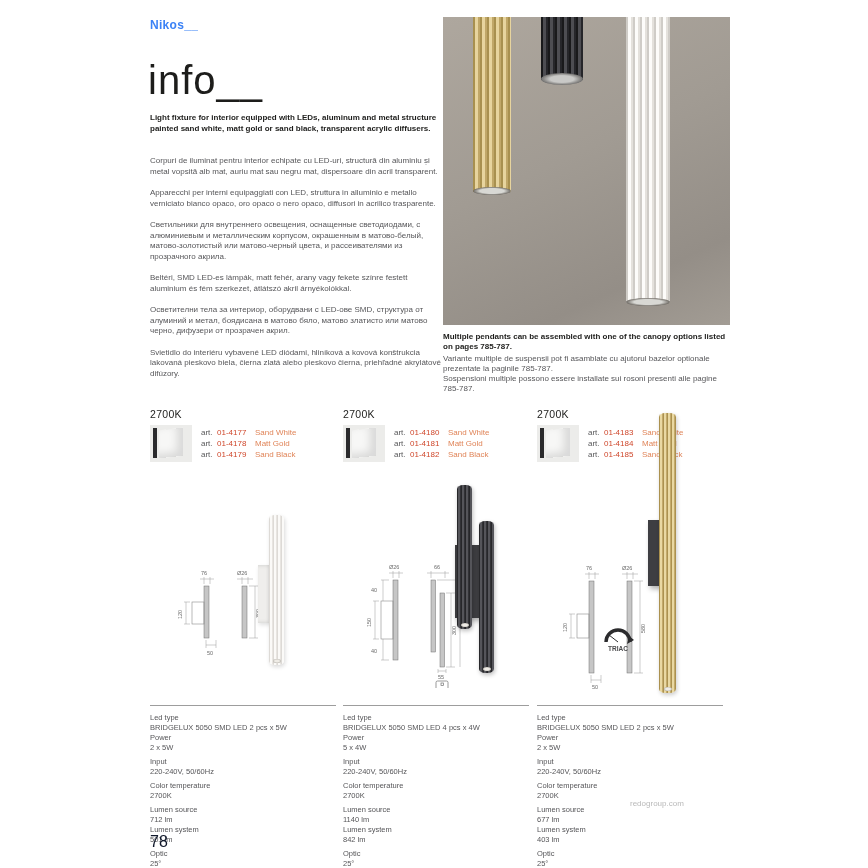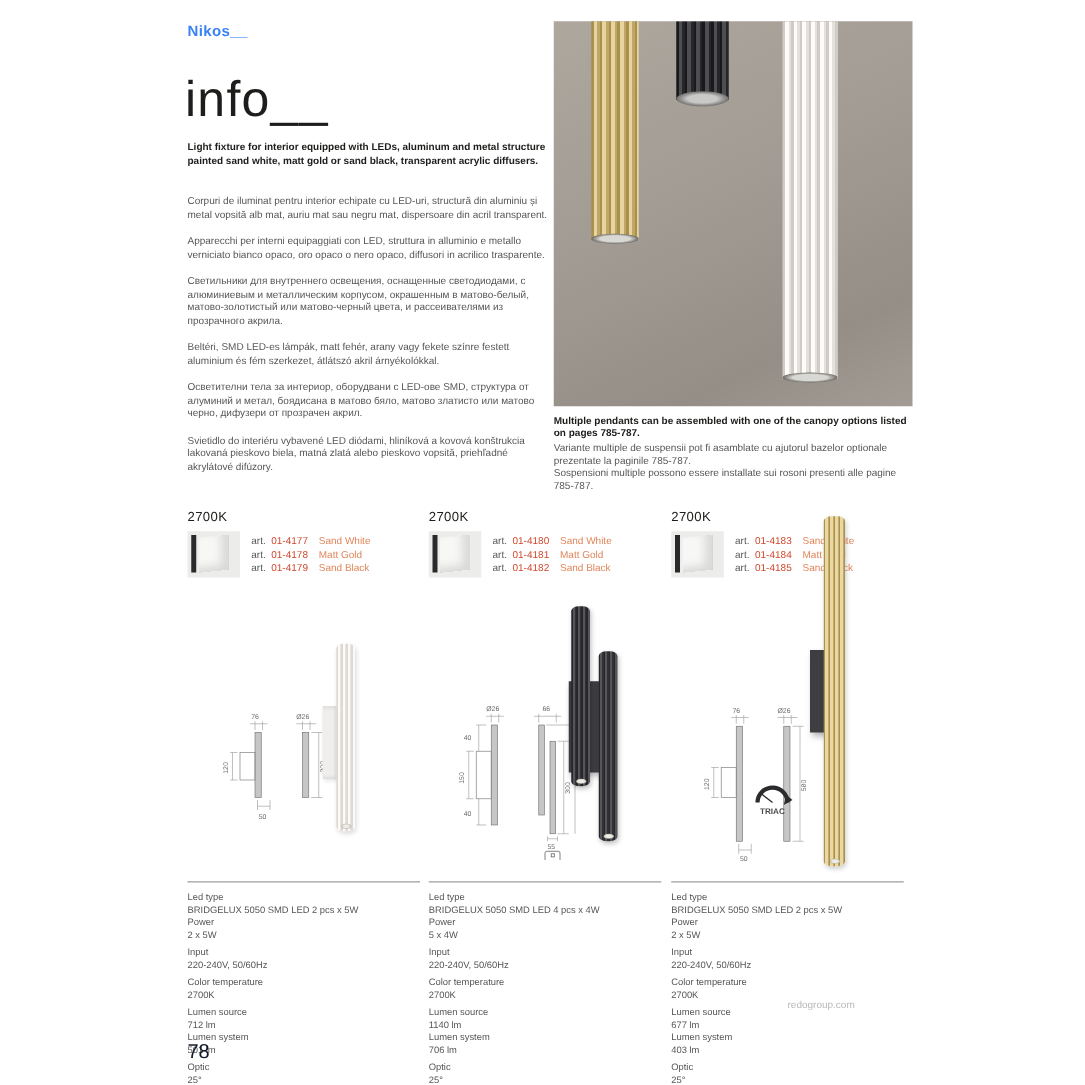"Svietidlo do interiéru vybavené LED" p { text: matná zlatá alebo pieskovo vopsită -> čierna zlatá alebo pieskovo čierna }
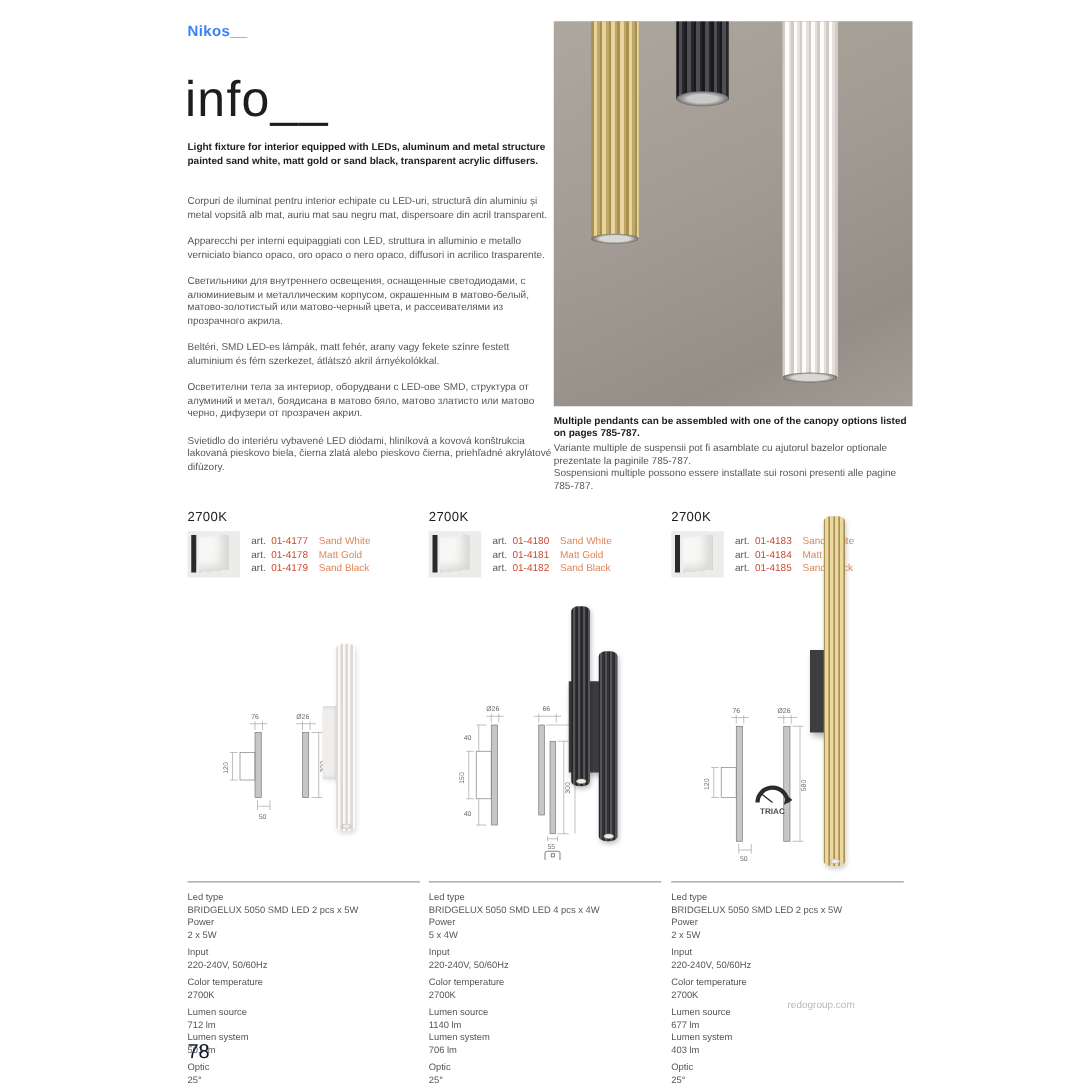"706 lm" span.sv { text: 706 -> 842 }
